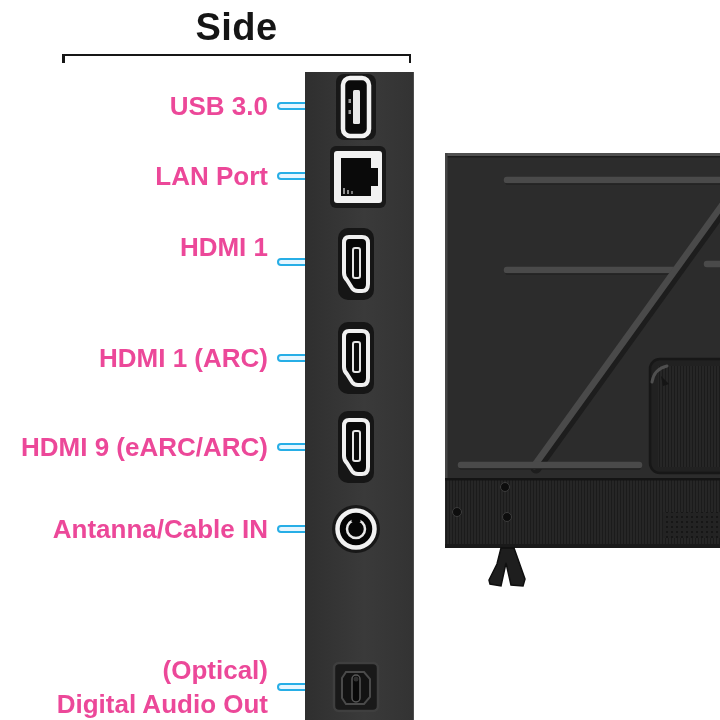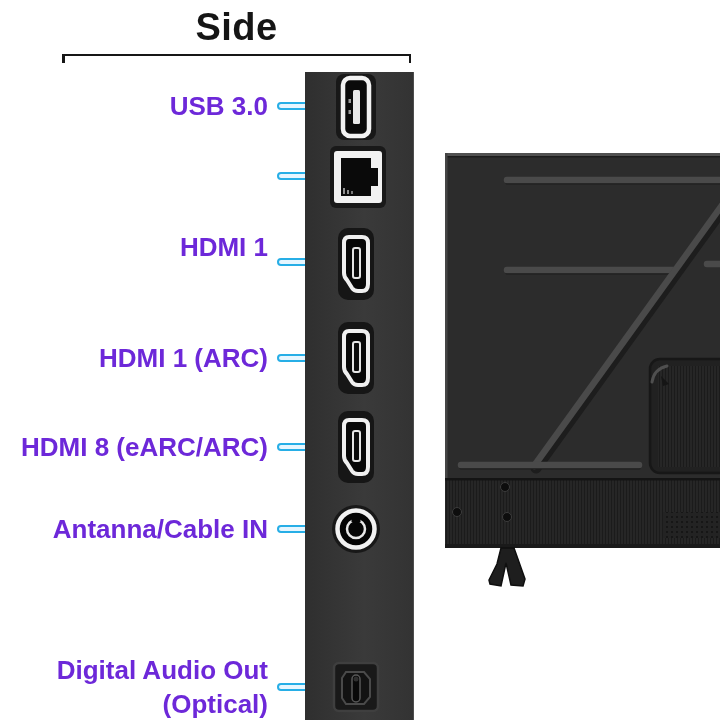"USB 3.0" .plabel { color: #6d28d9 -> #ec4899 }
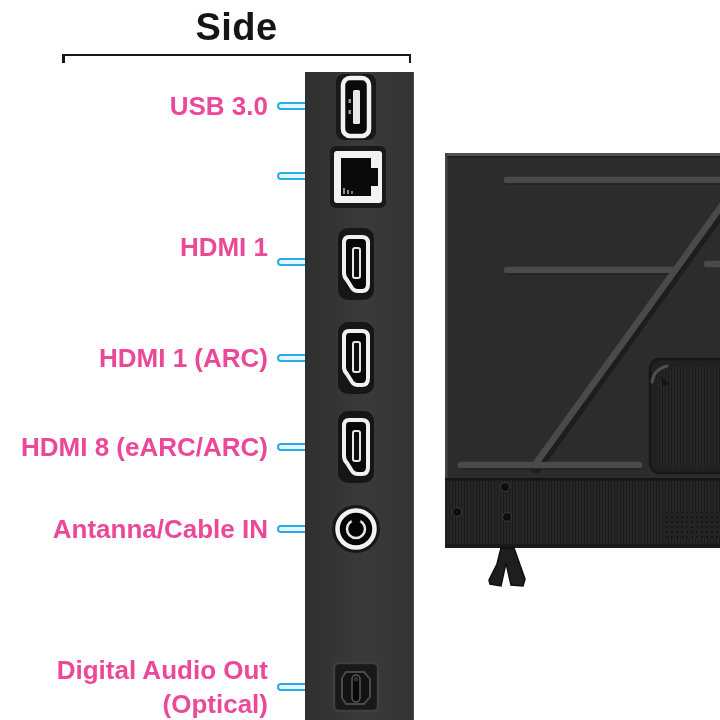"LAN Port" div.plabel { html: none -> <div>LAN Port</div> }
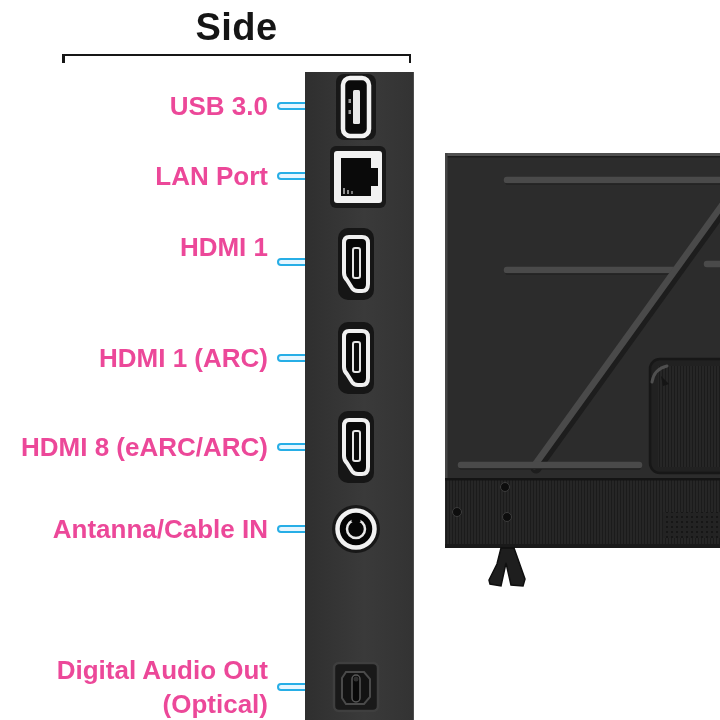"HDMI 8 (eARC/ARC)" div.plabel { text: 8 -> 9 }
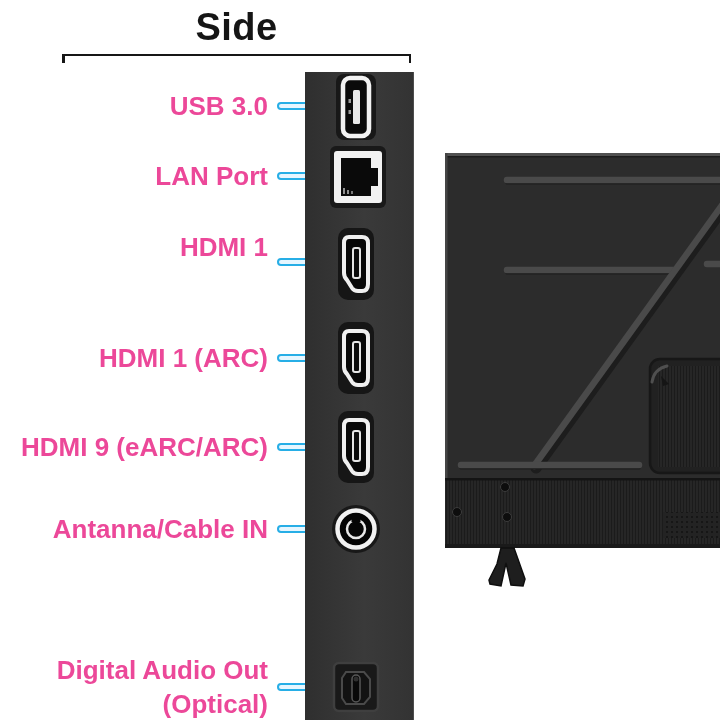"Digital Audio Out" span { order: before "(Optical)" -> after "(Optical)" }
